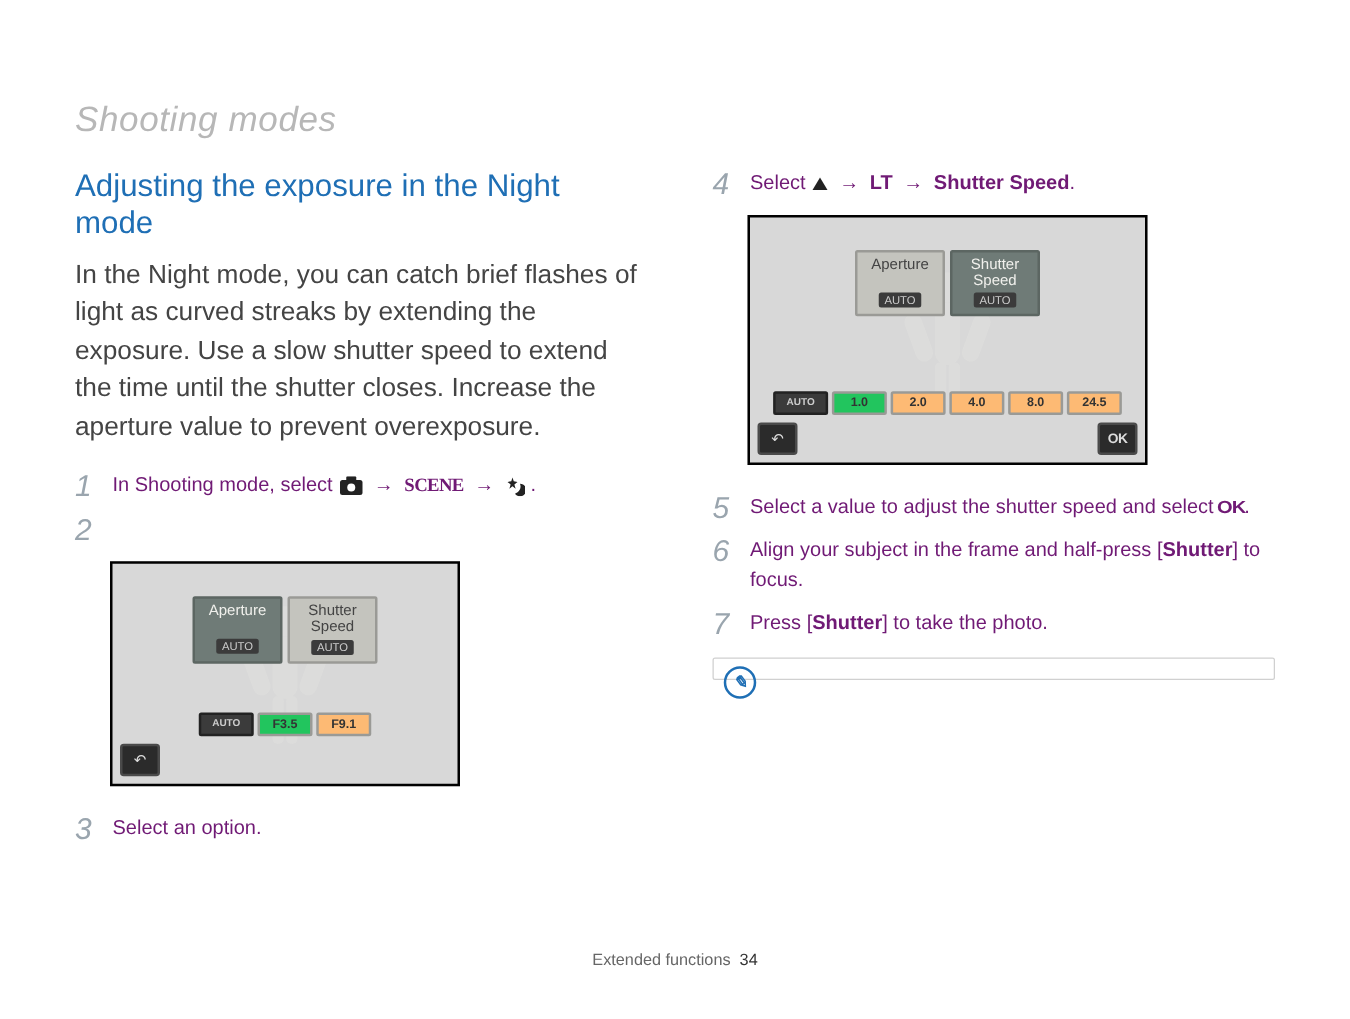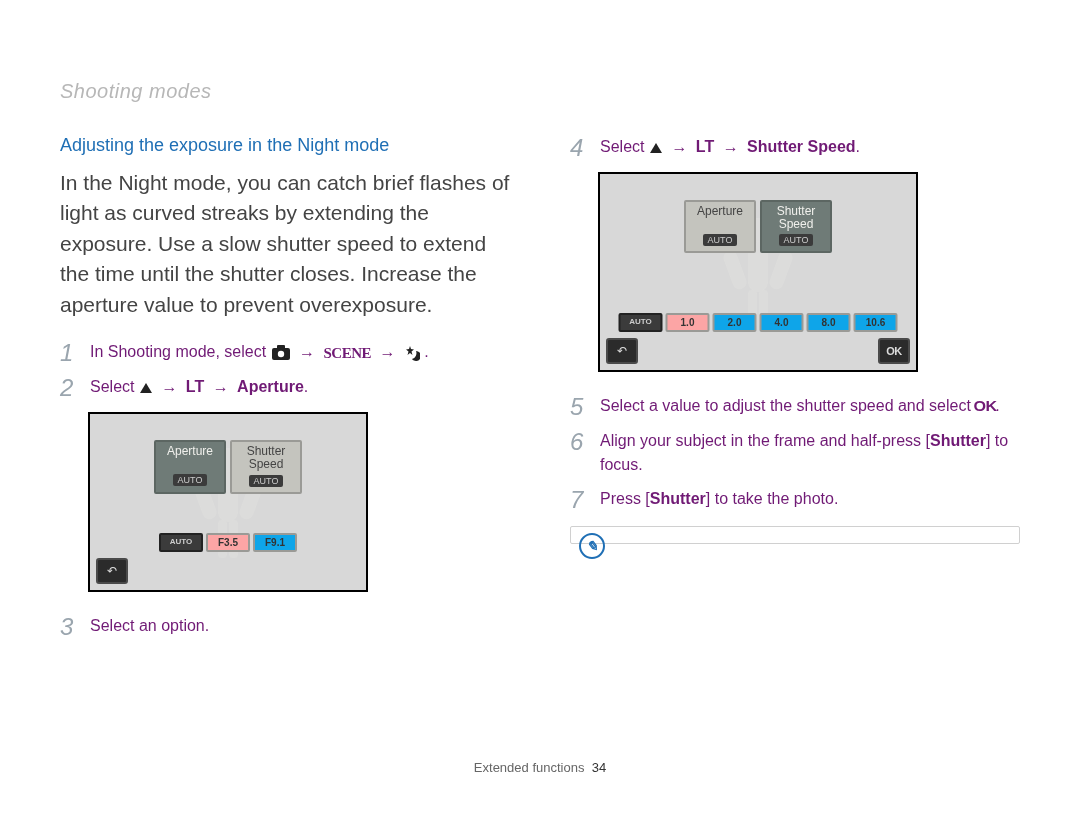"Shooting modes" .breadcrumb { font-size: 20px -> 28px }
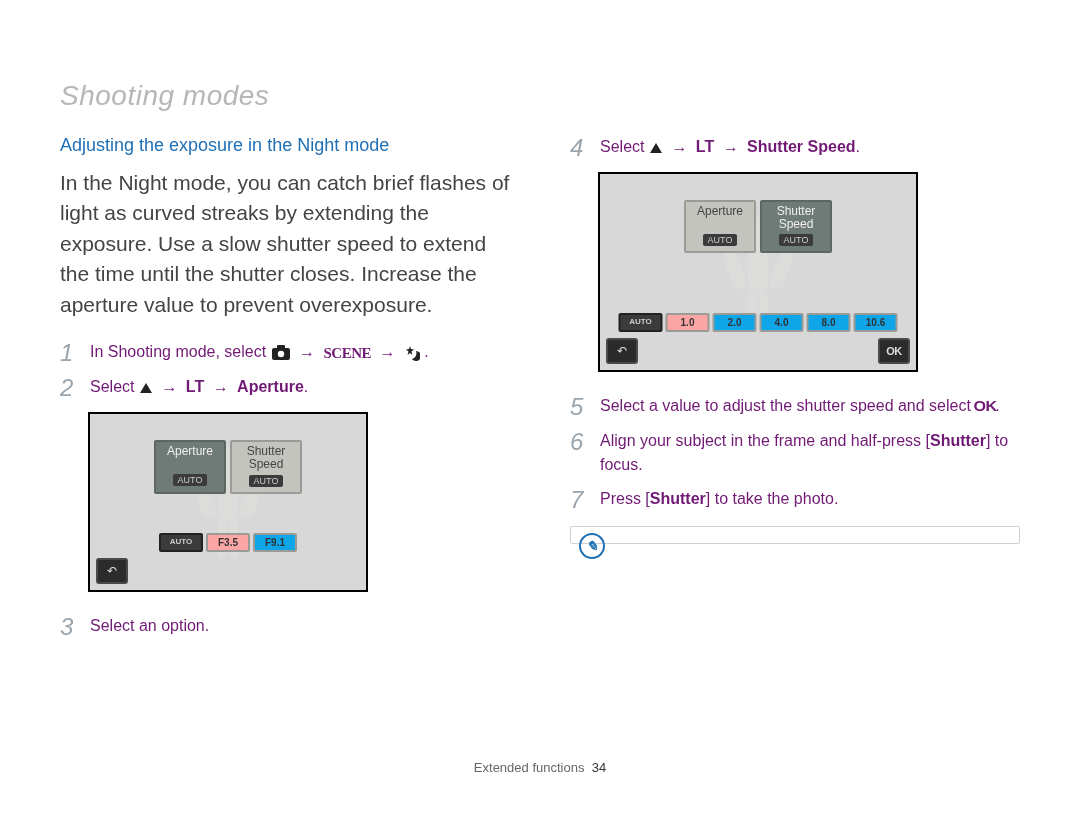"Adjusting the exposure in the" h2.subsection { font-size: 18px -> 25px }
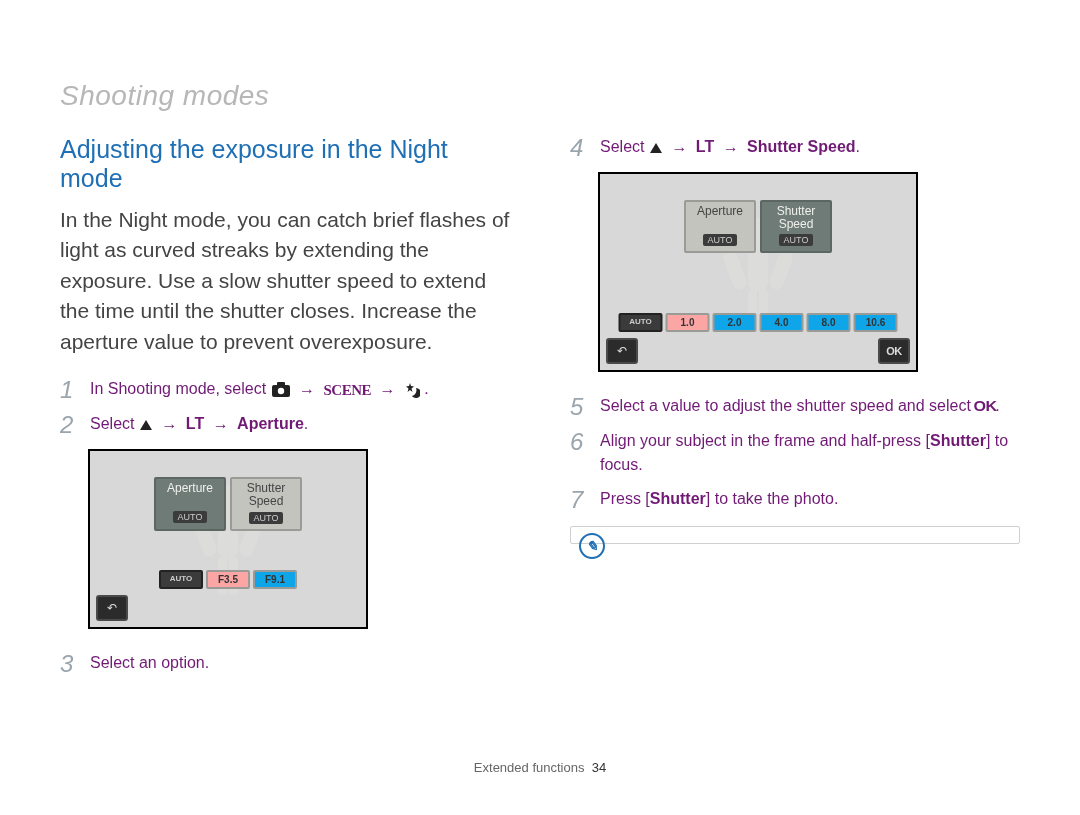"1.0" .val.selected { background: #fca5a5 -> #22c55e }
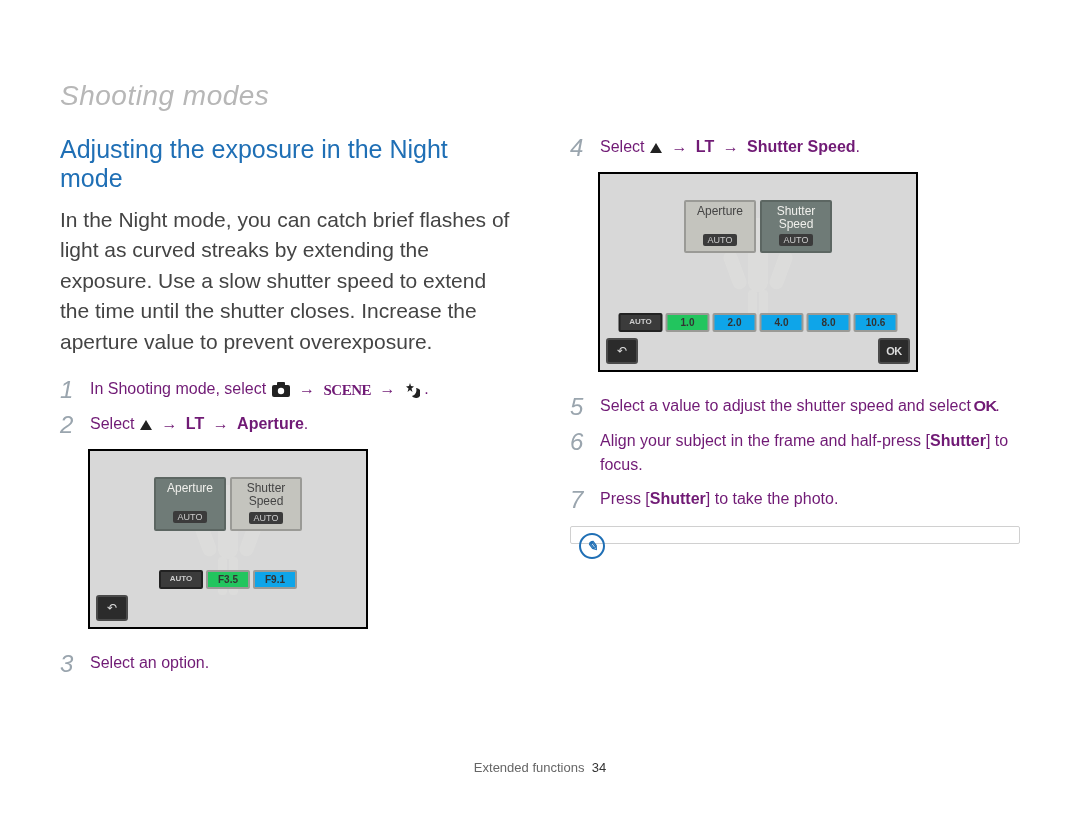"2.0" .val { background: #0ea5e9 -> #fdba74 }
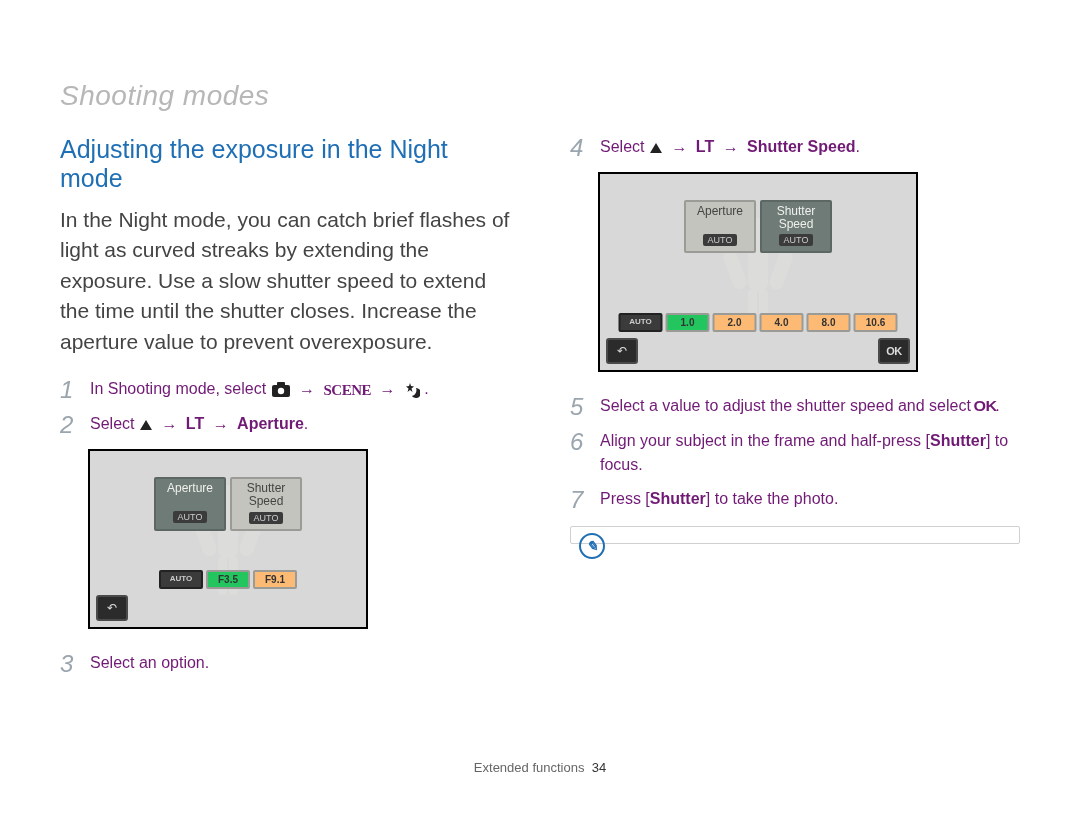"10.6" div.val { text: 10.6 -> 24.5 }
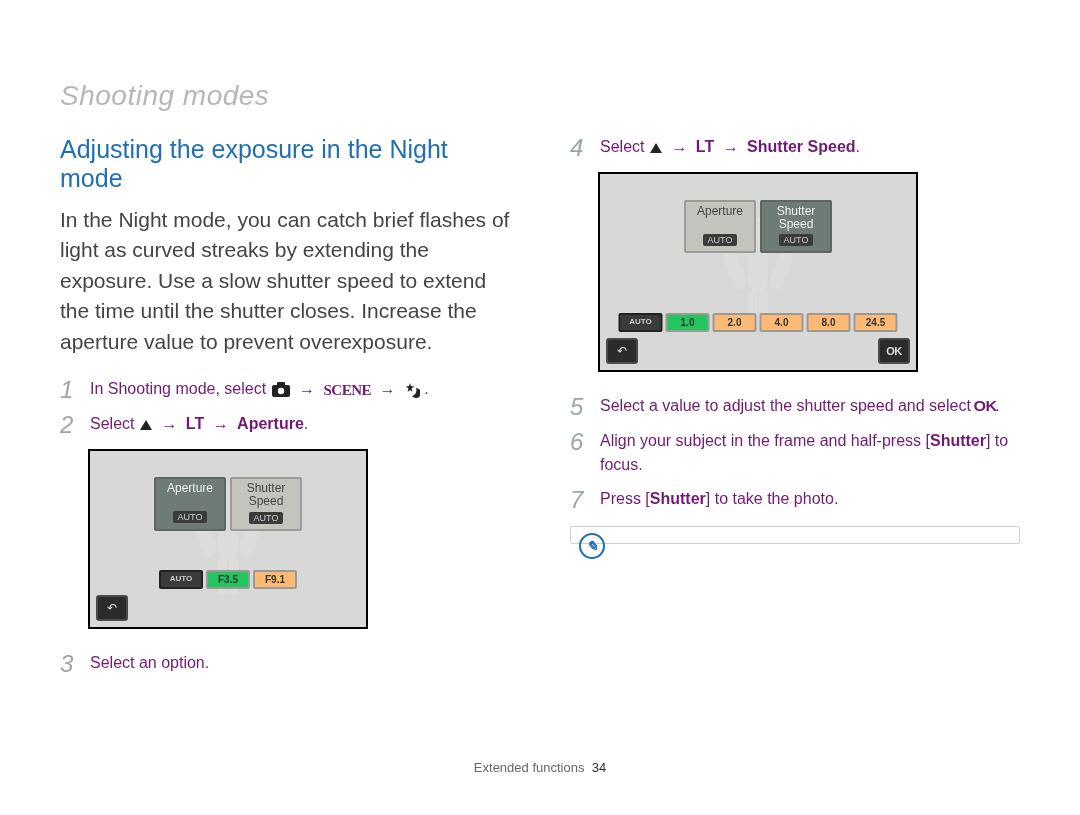"Select → LT → Aperture." div.step-body { html: <div> <span>Select </span> <span> <svg> <path></path> </svg> </span> <span>→</span> <span>LT</span> <span>→</span> <span>Aperture</span><span>.</span> </div> -> none }
